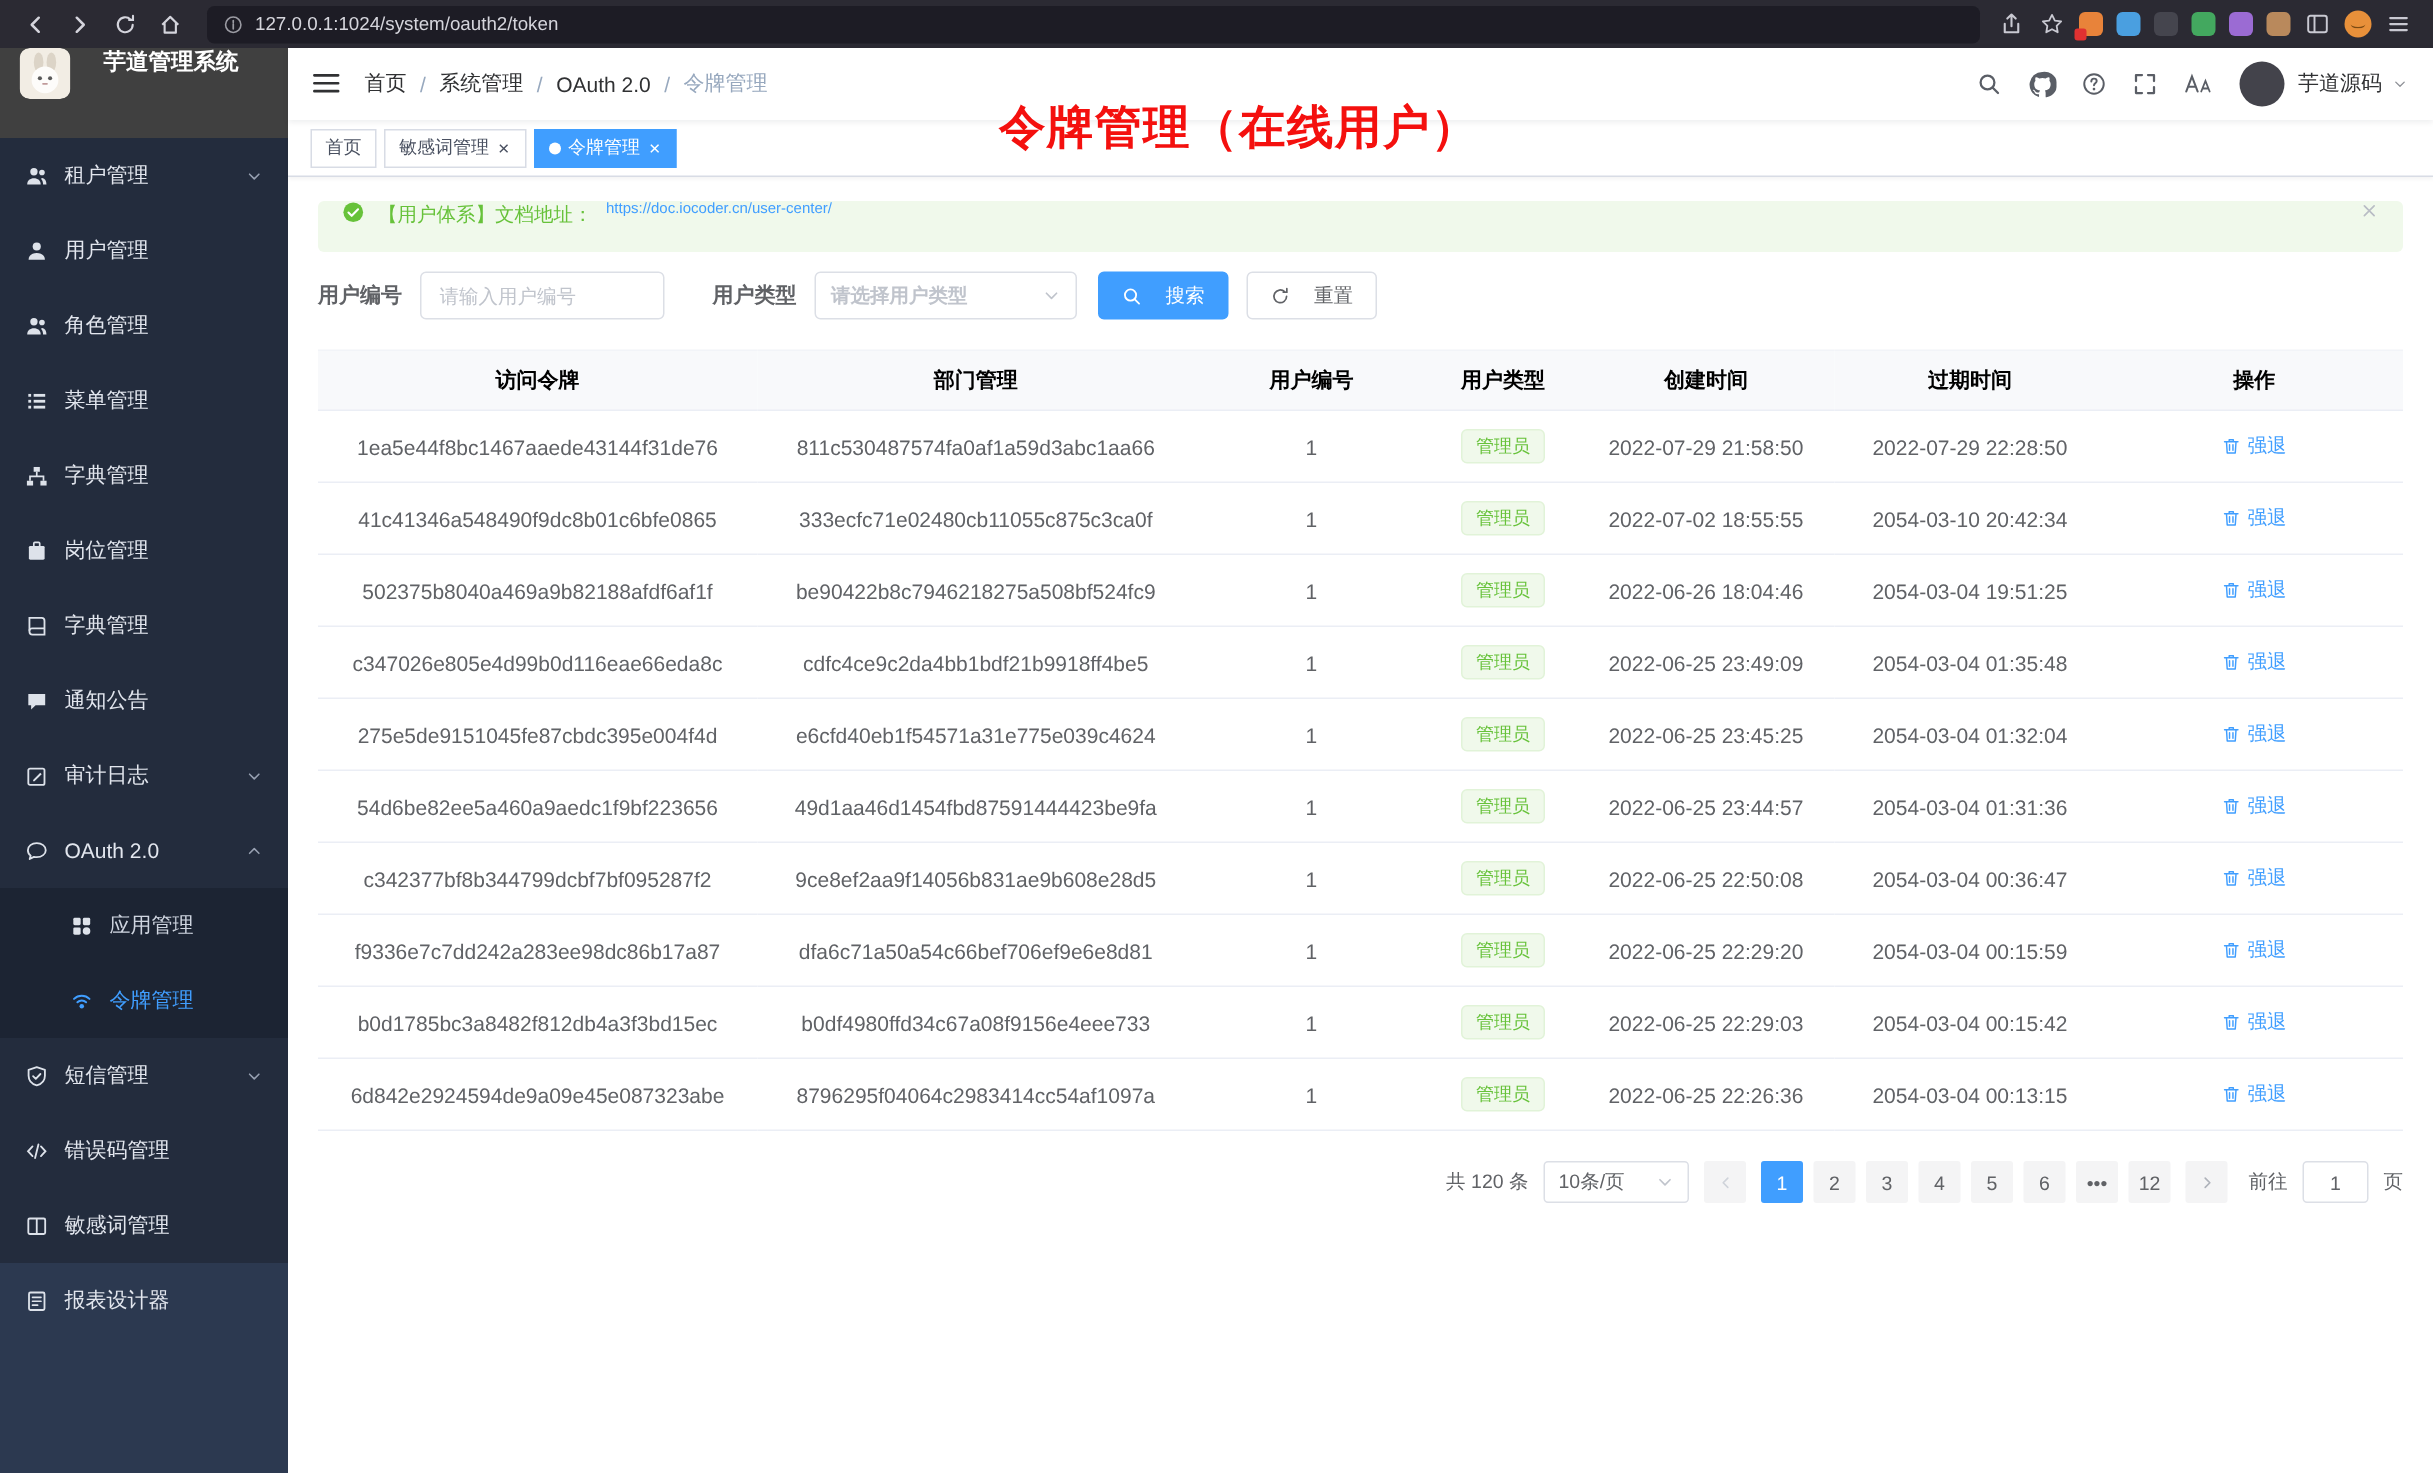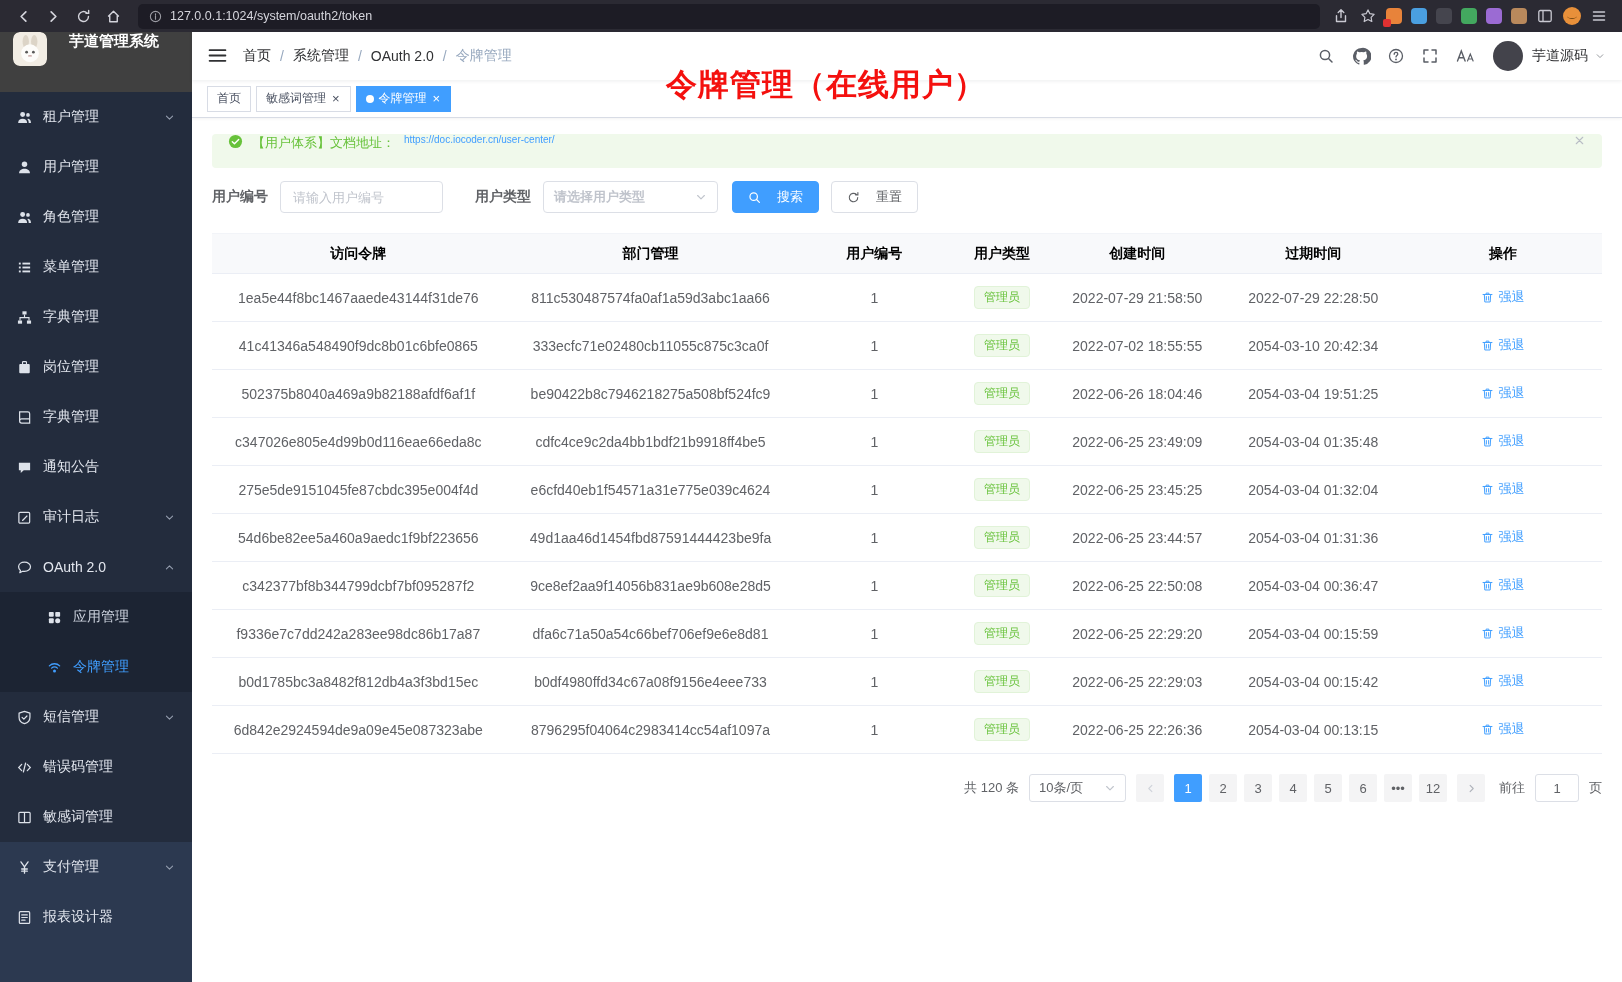"支付管理" div.menu-item { html: <div> <span> <svg> <path></path> </svg> </span> <span>支付管理</span> <span> <svg> <path></path> </svg> </span> </div> -> none }
